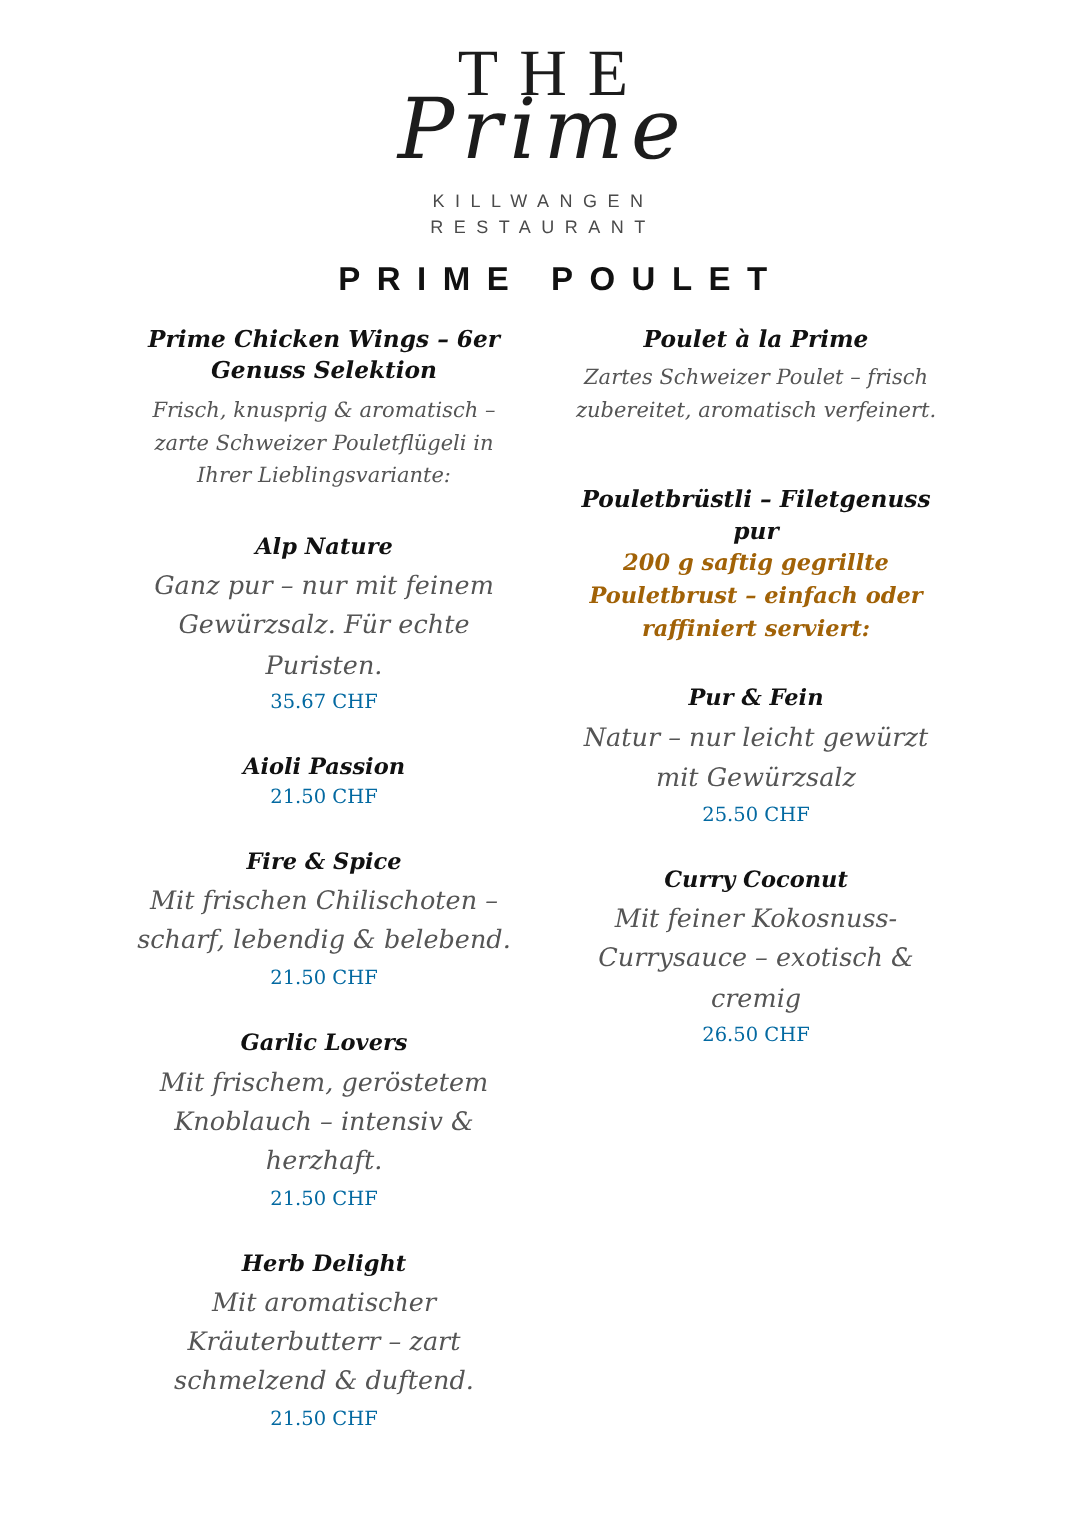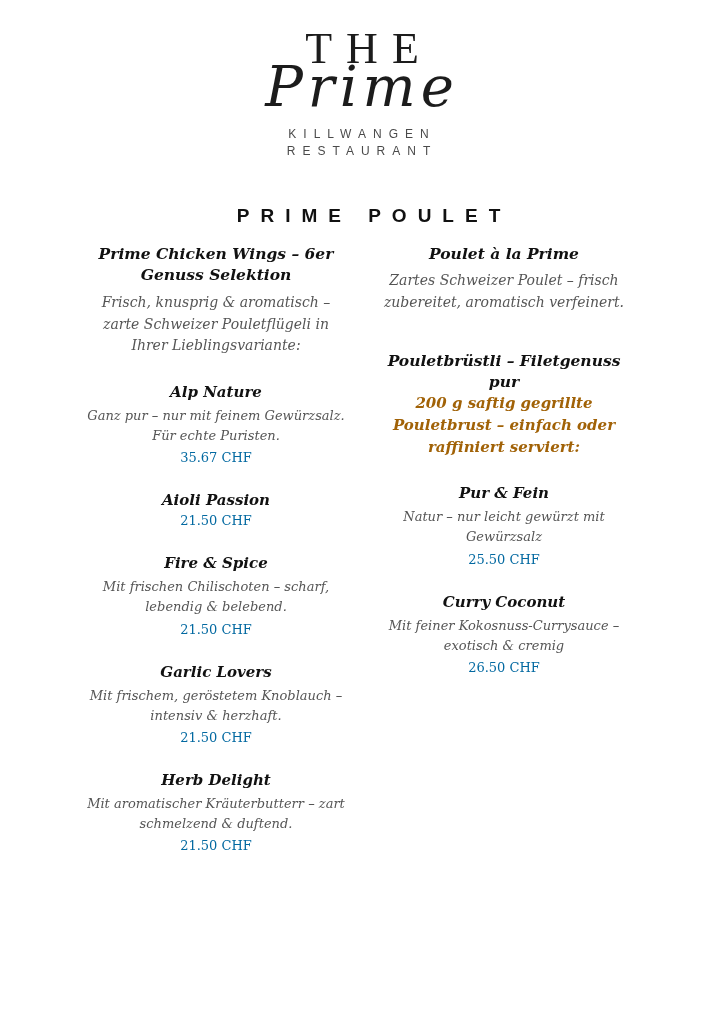"PRIME POULET" .menu-title { font-size: 19px -> 22px; margin-top: 44px -> 12px }
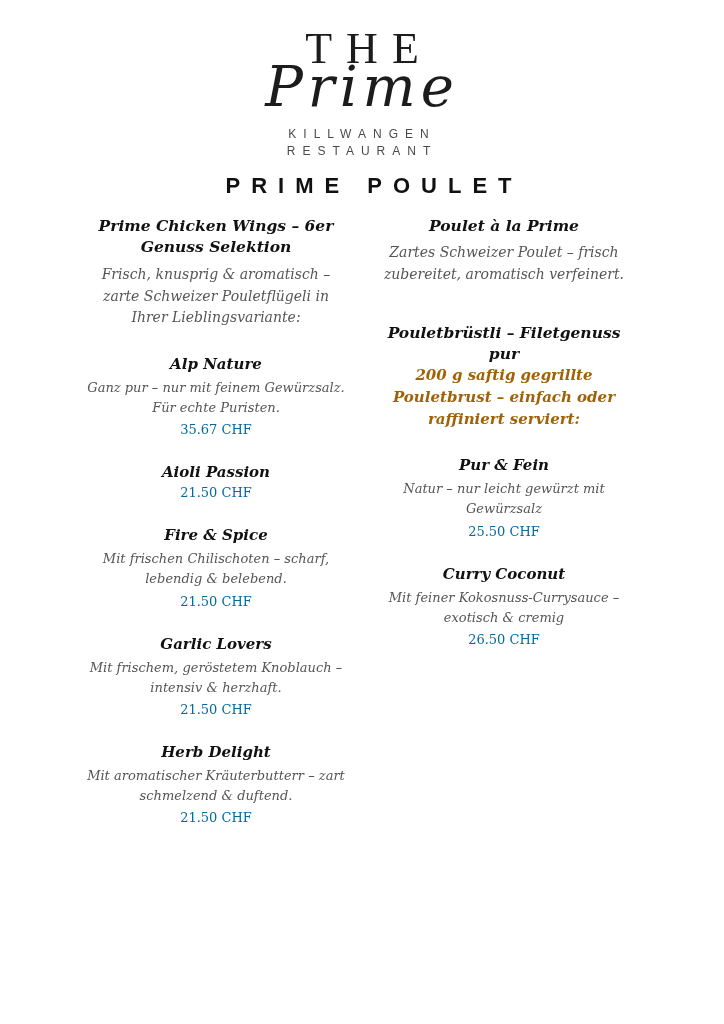"Ganz pur – nur mit" .item-desc { font-size: 13px -> 17px }
